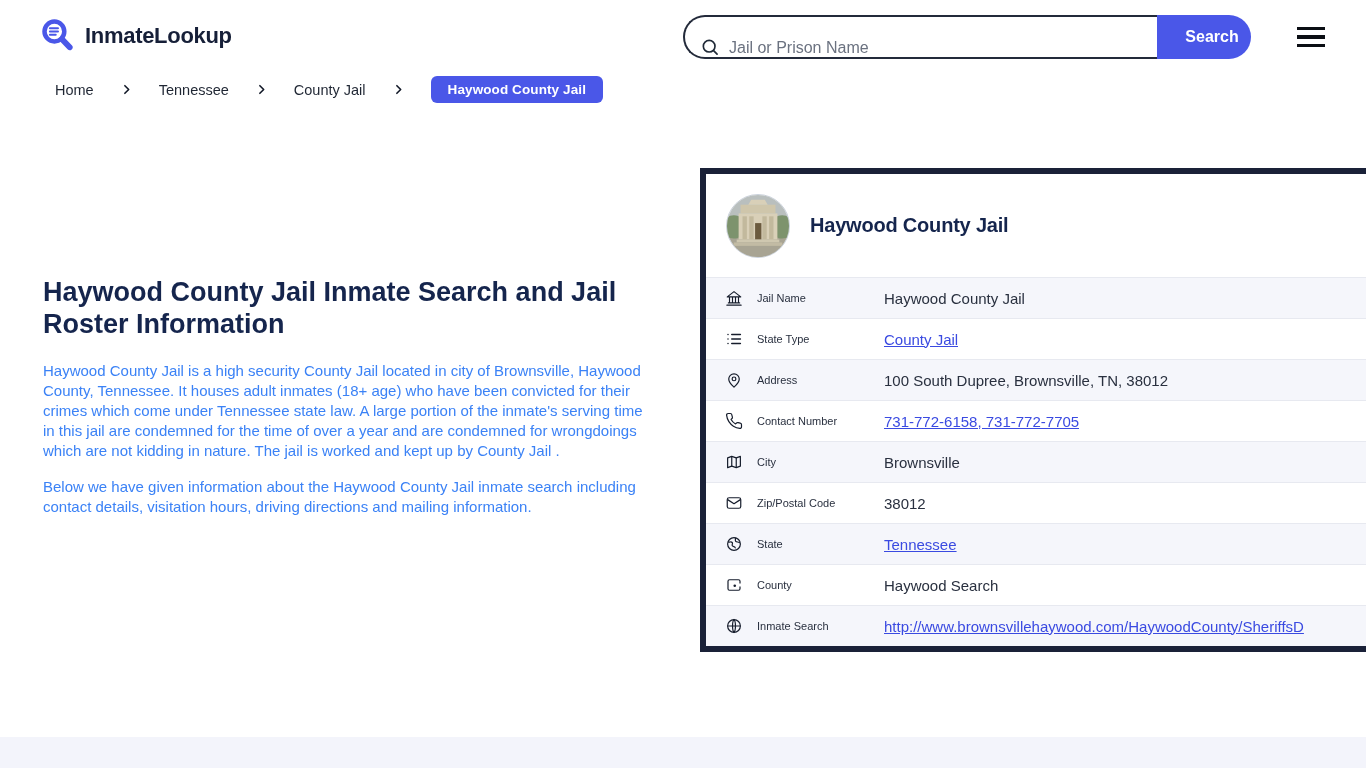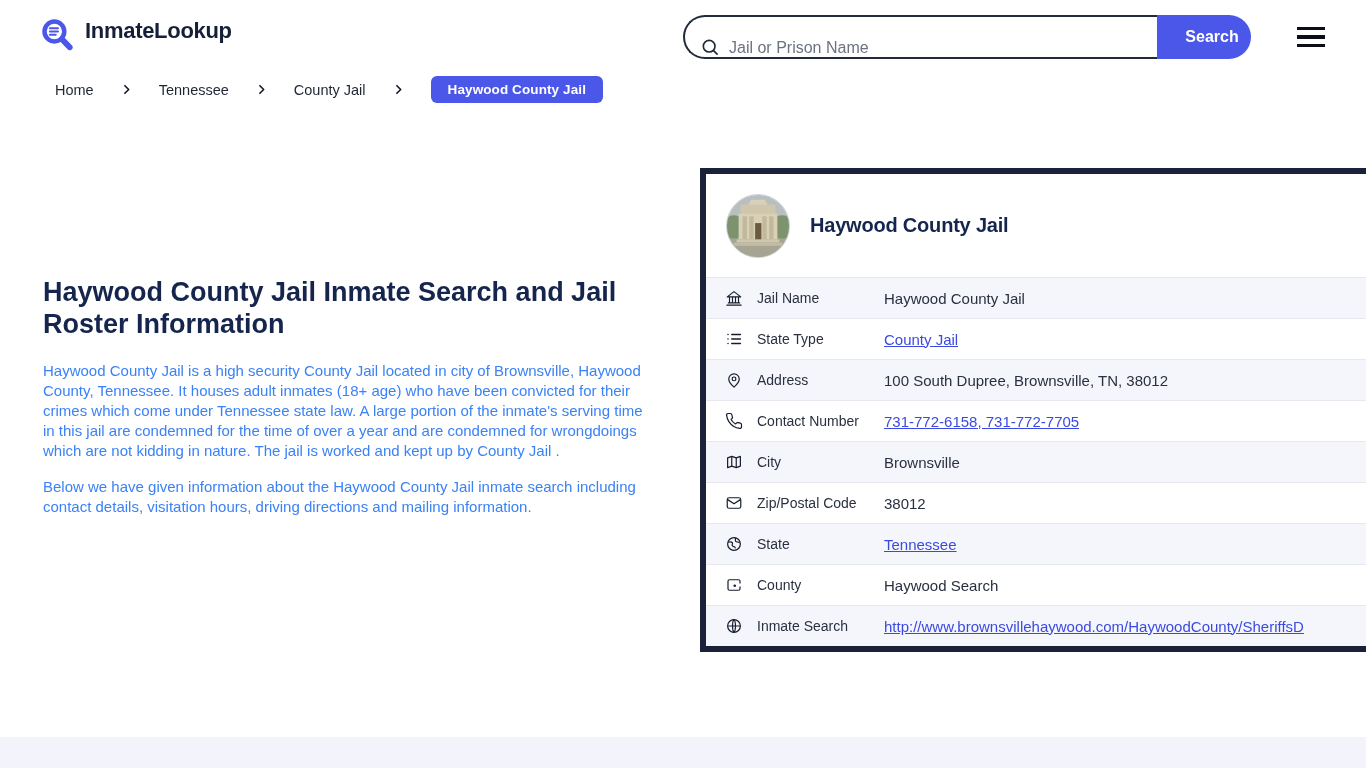"InmateLookup" .logo { align-items: none -> center }
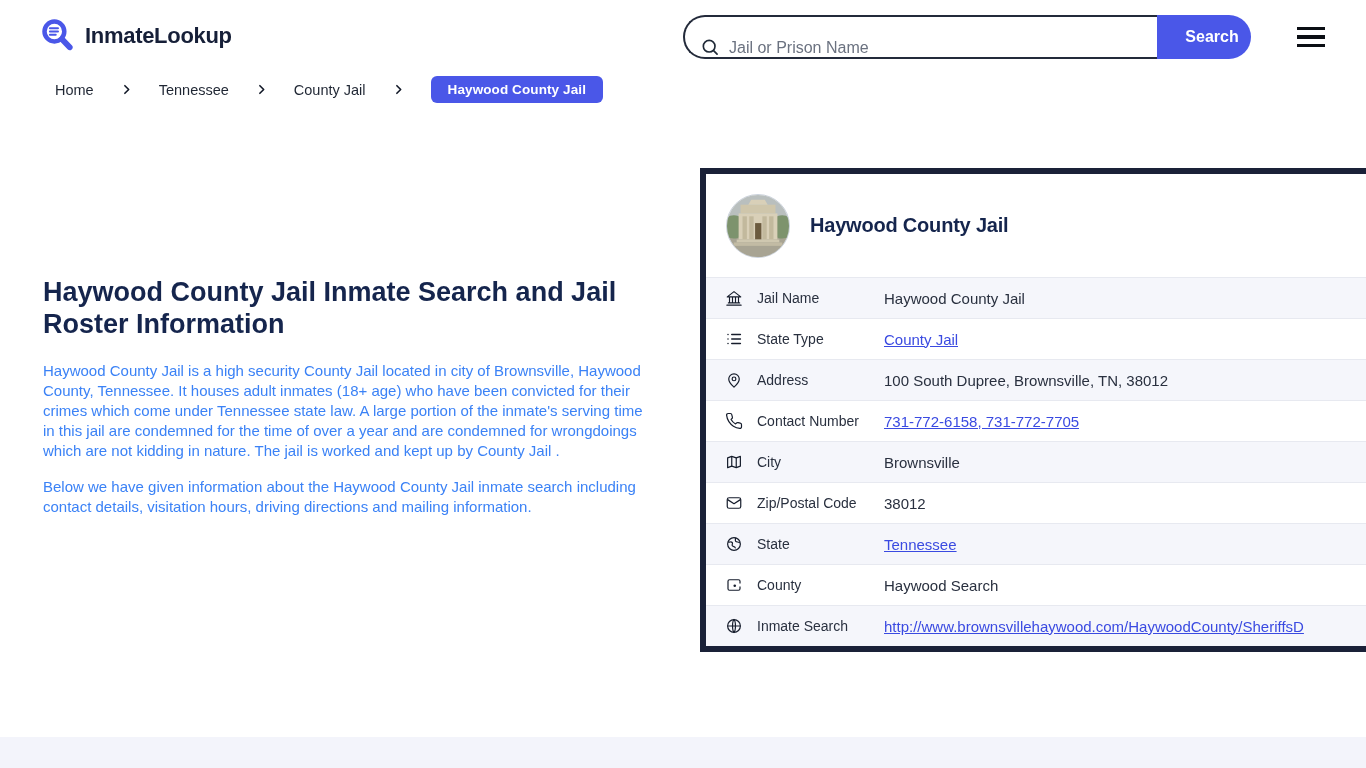"Jail Name" .row-label { font-size: 14px -> 11px }
